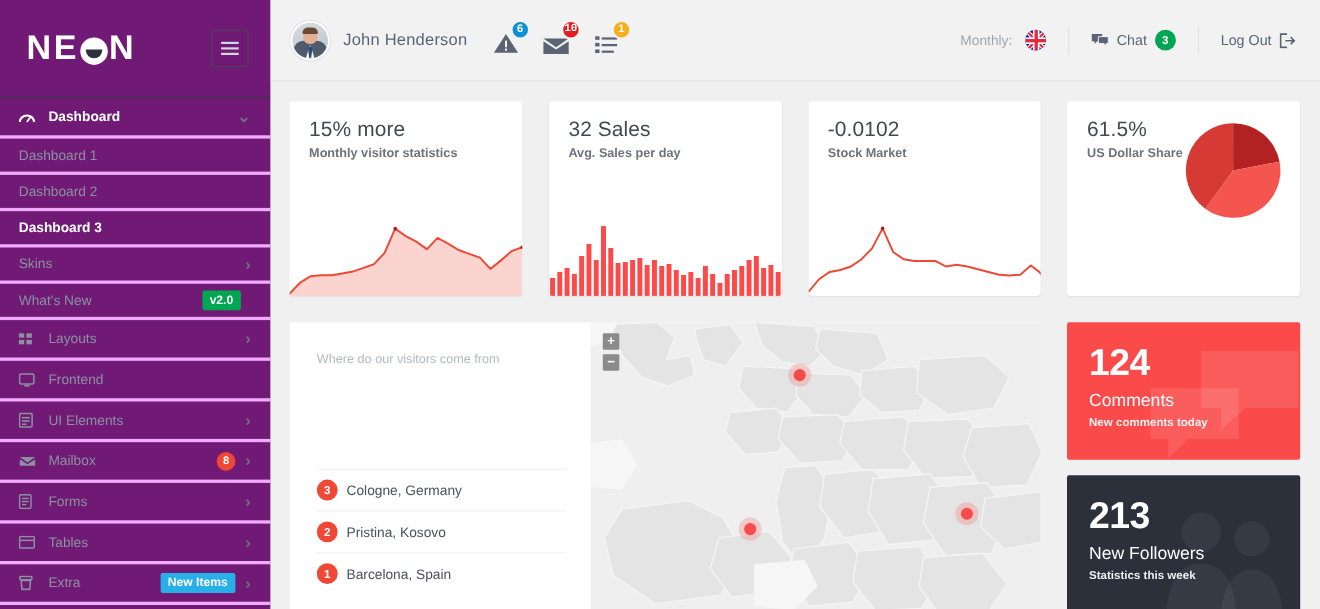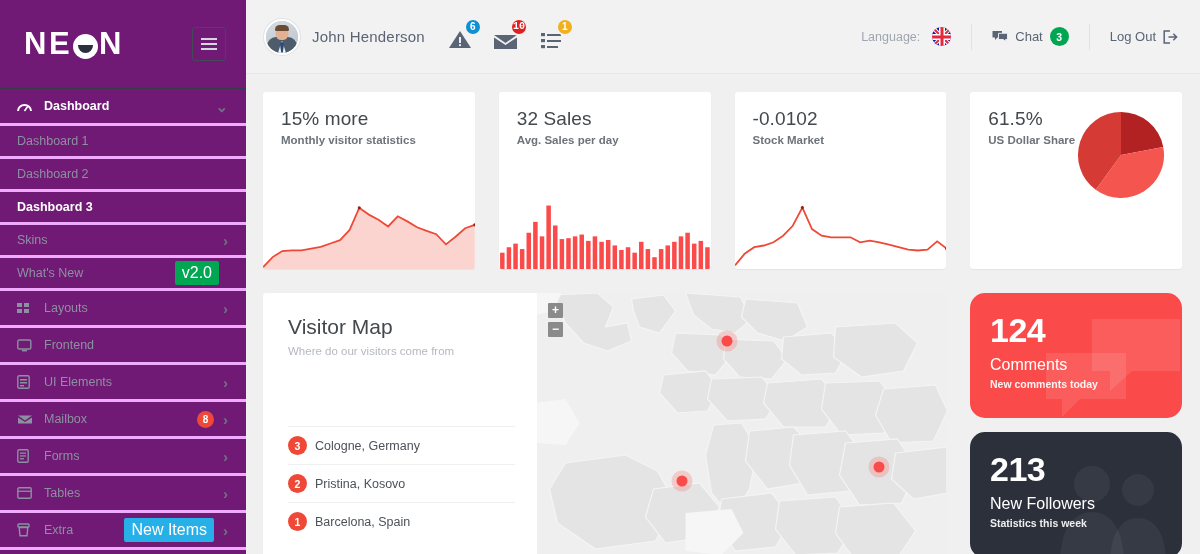"Language:" span.lang-label { text: Language -> Monthly }
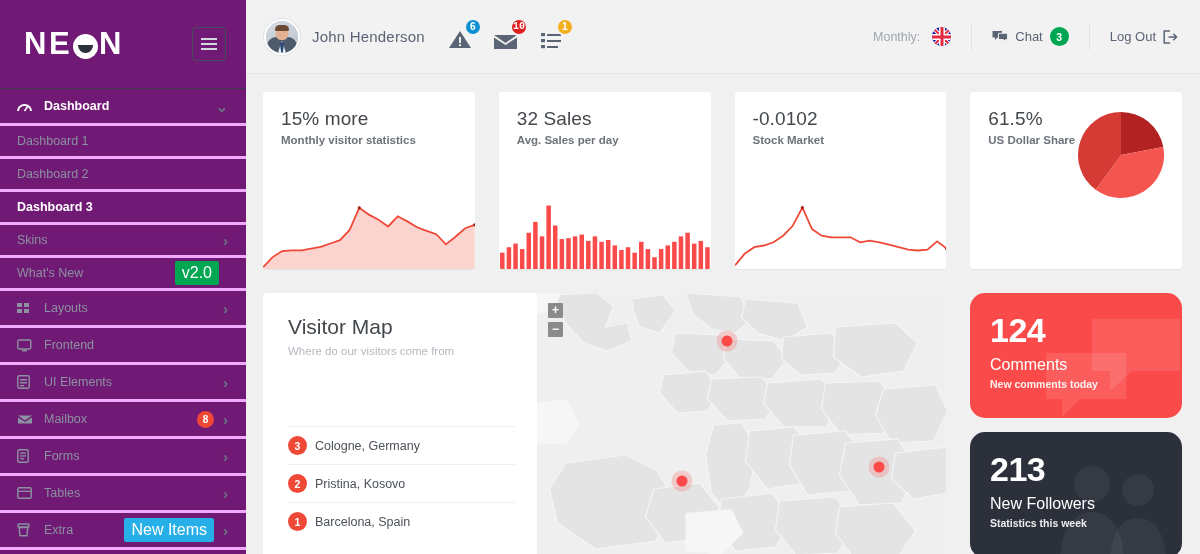"v2.0" .badge-pill { font-size: 16px -> 11px; font-weight: normal -> bold }
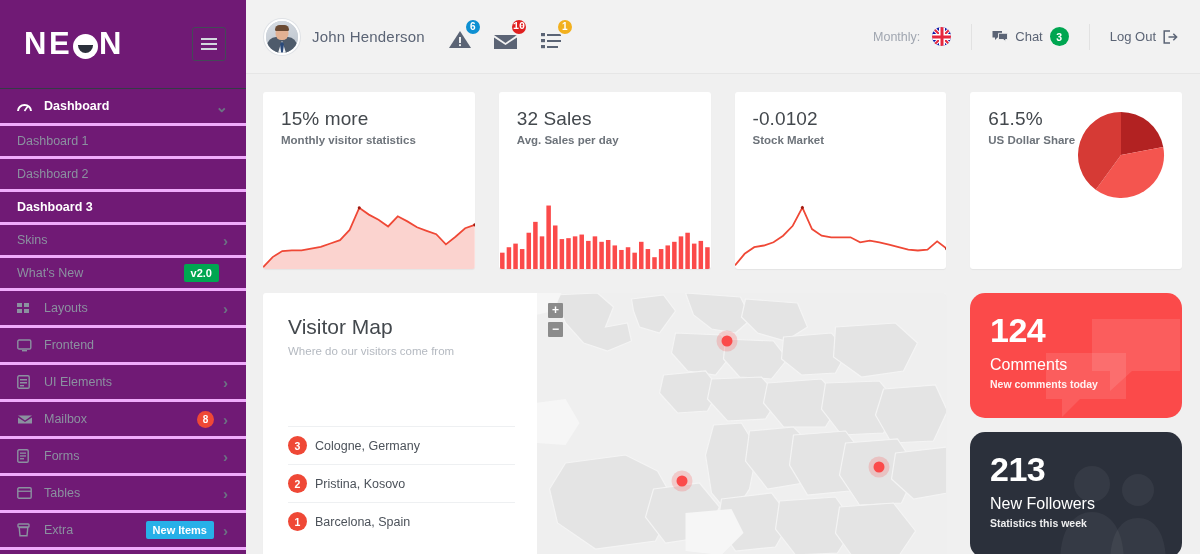"Visitor Map" h2.vm-title { html: <h2>Visitor Map</h2> -> none }
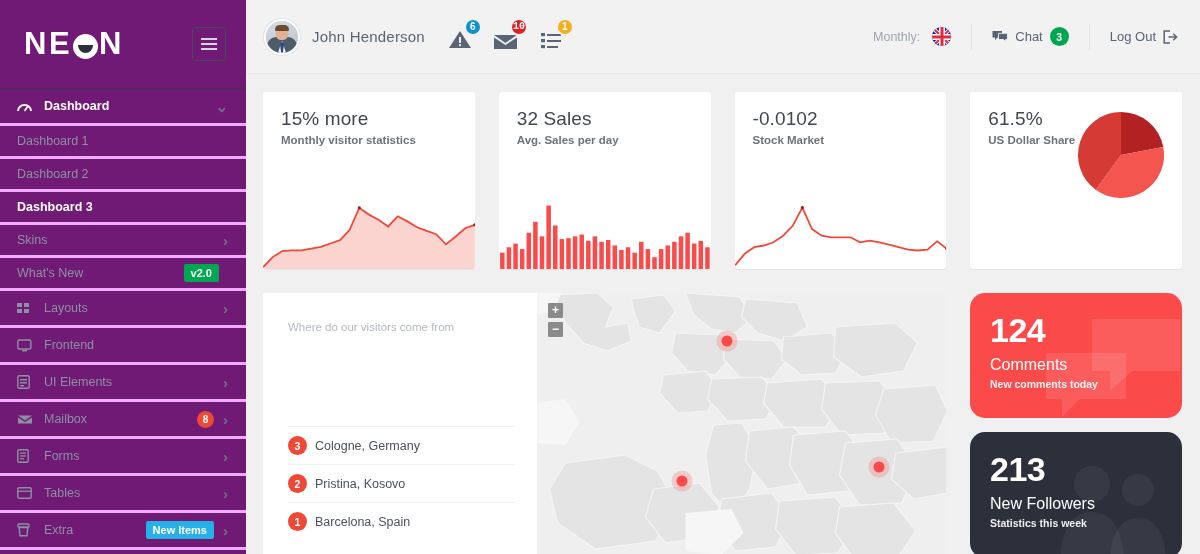"124" .card { border-radius: 15px -> 2px }
